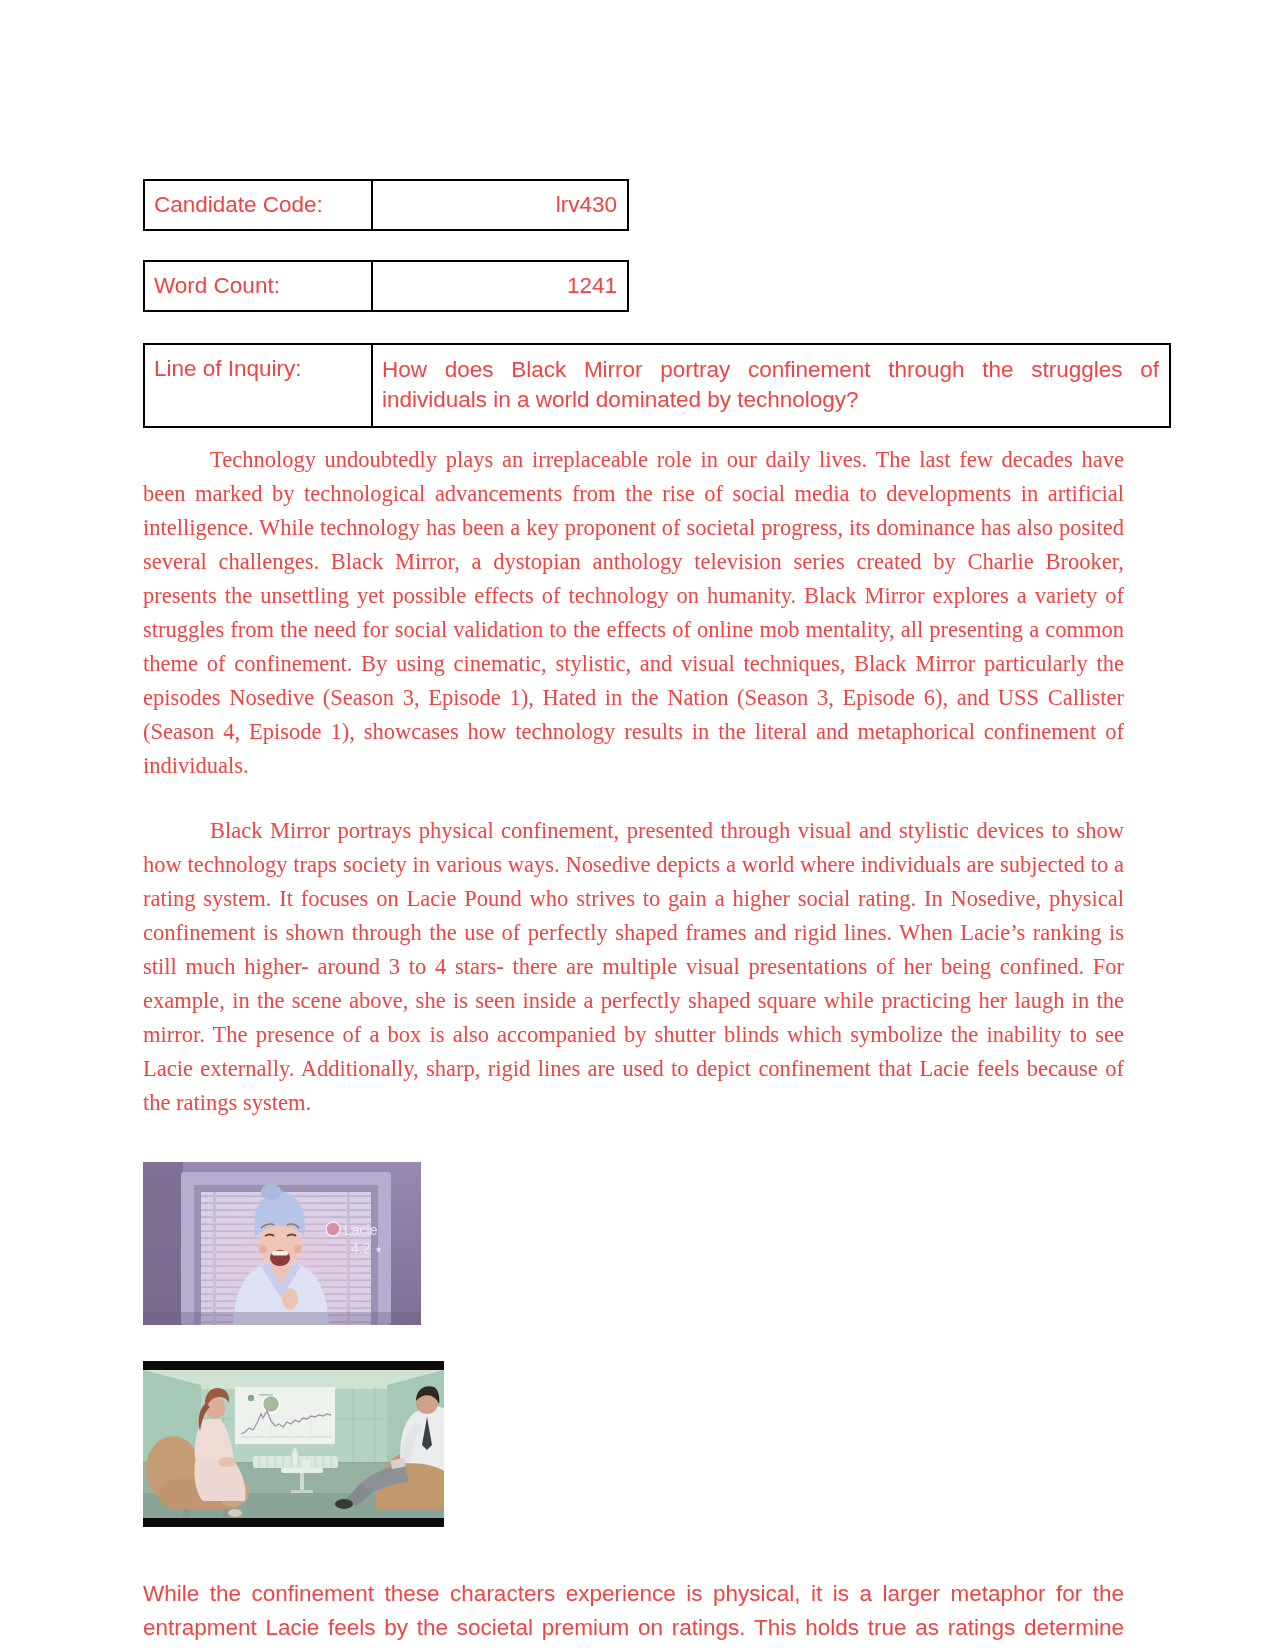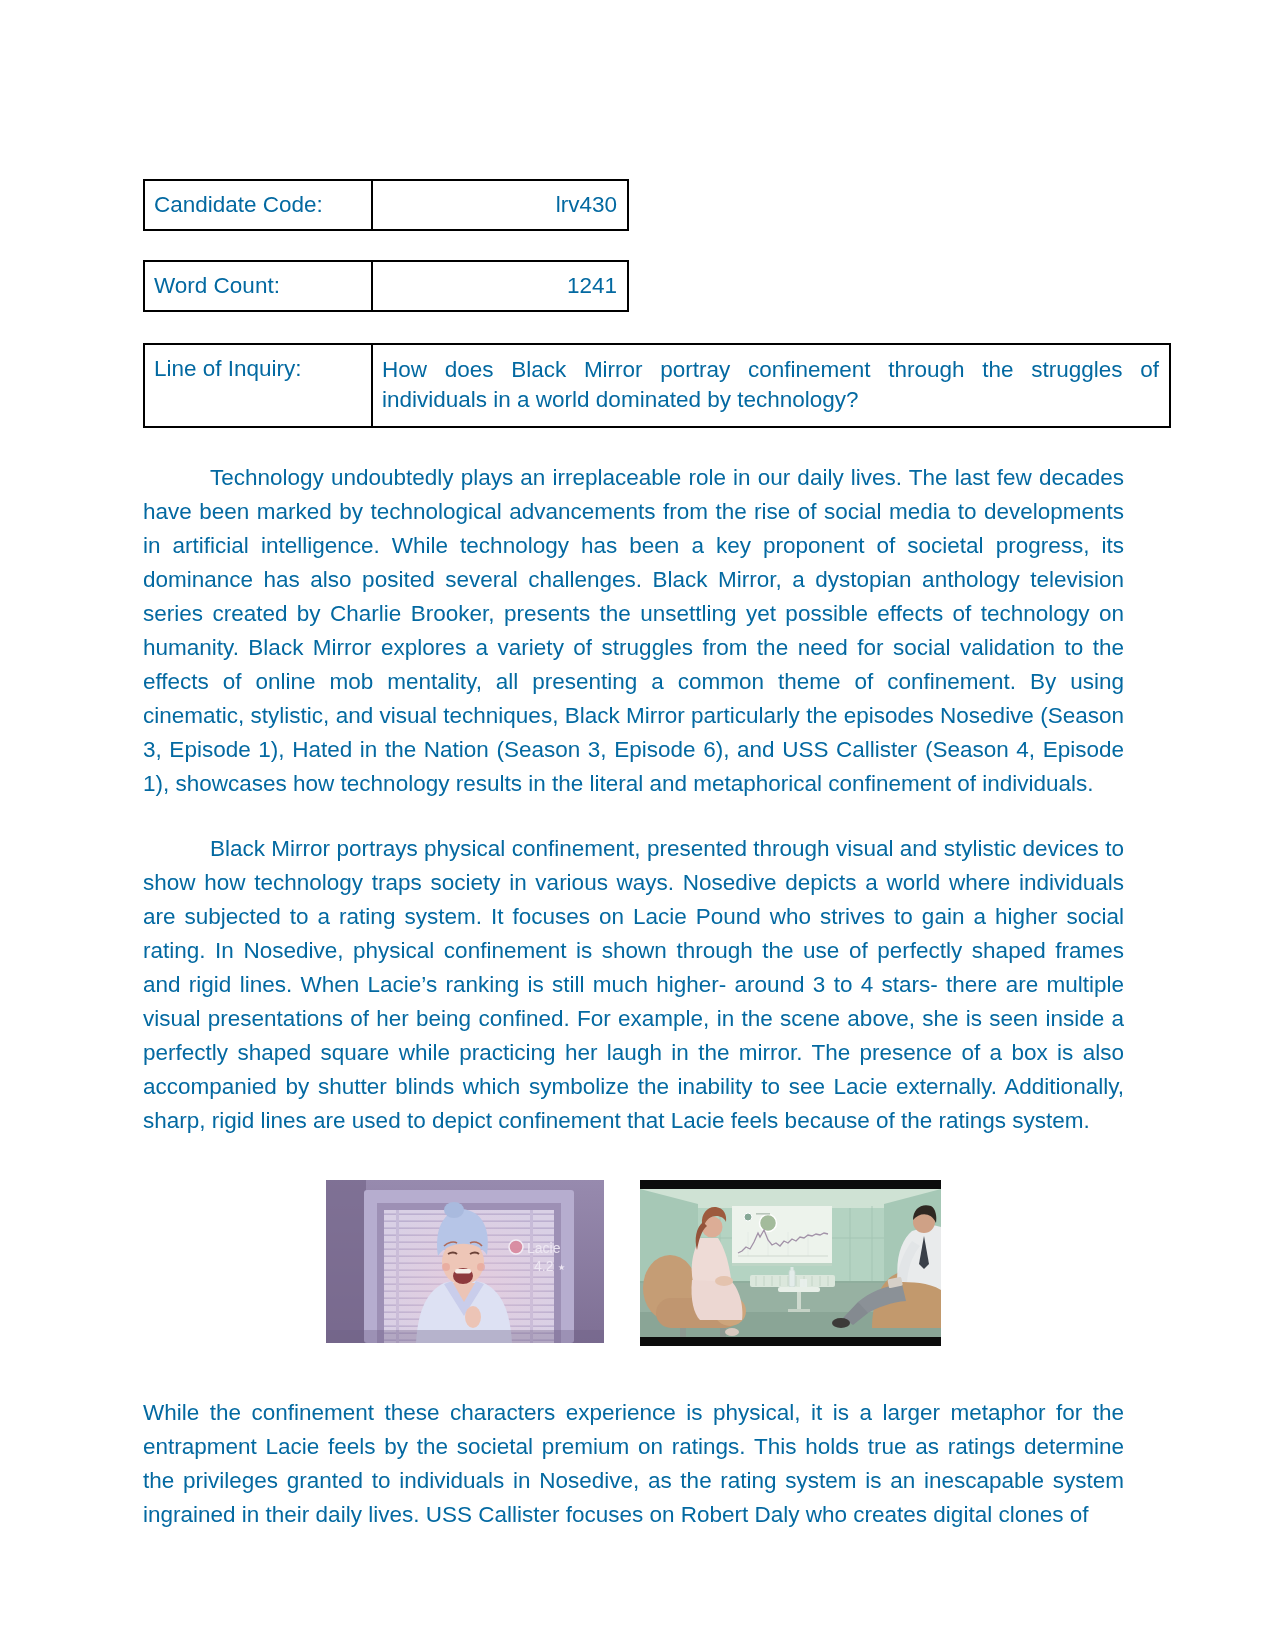"Candidate Code:" .page { color: #0369a1 -> #ef4444 }
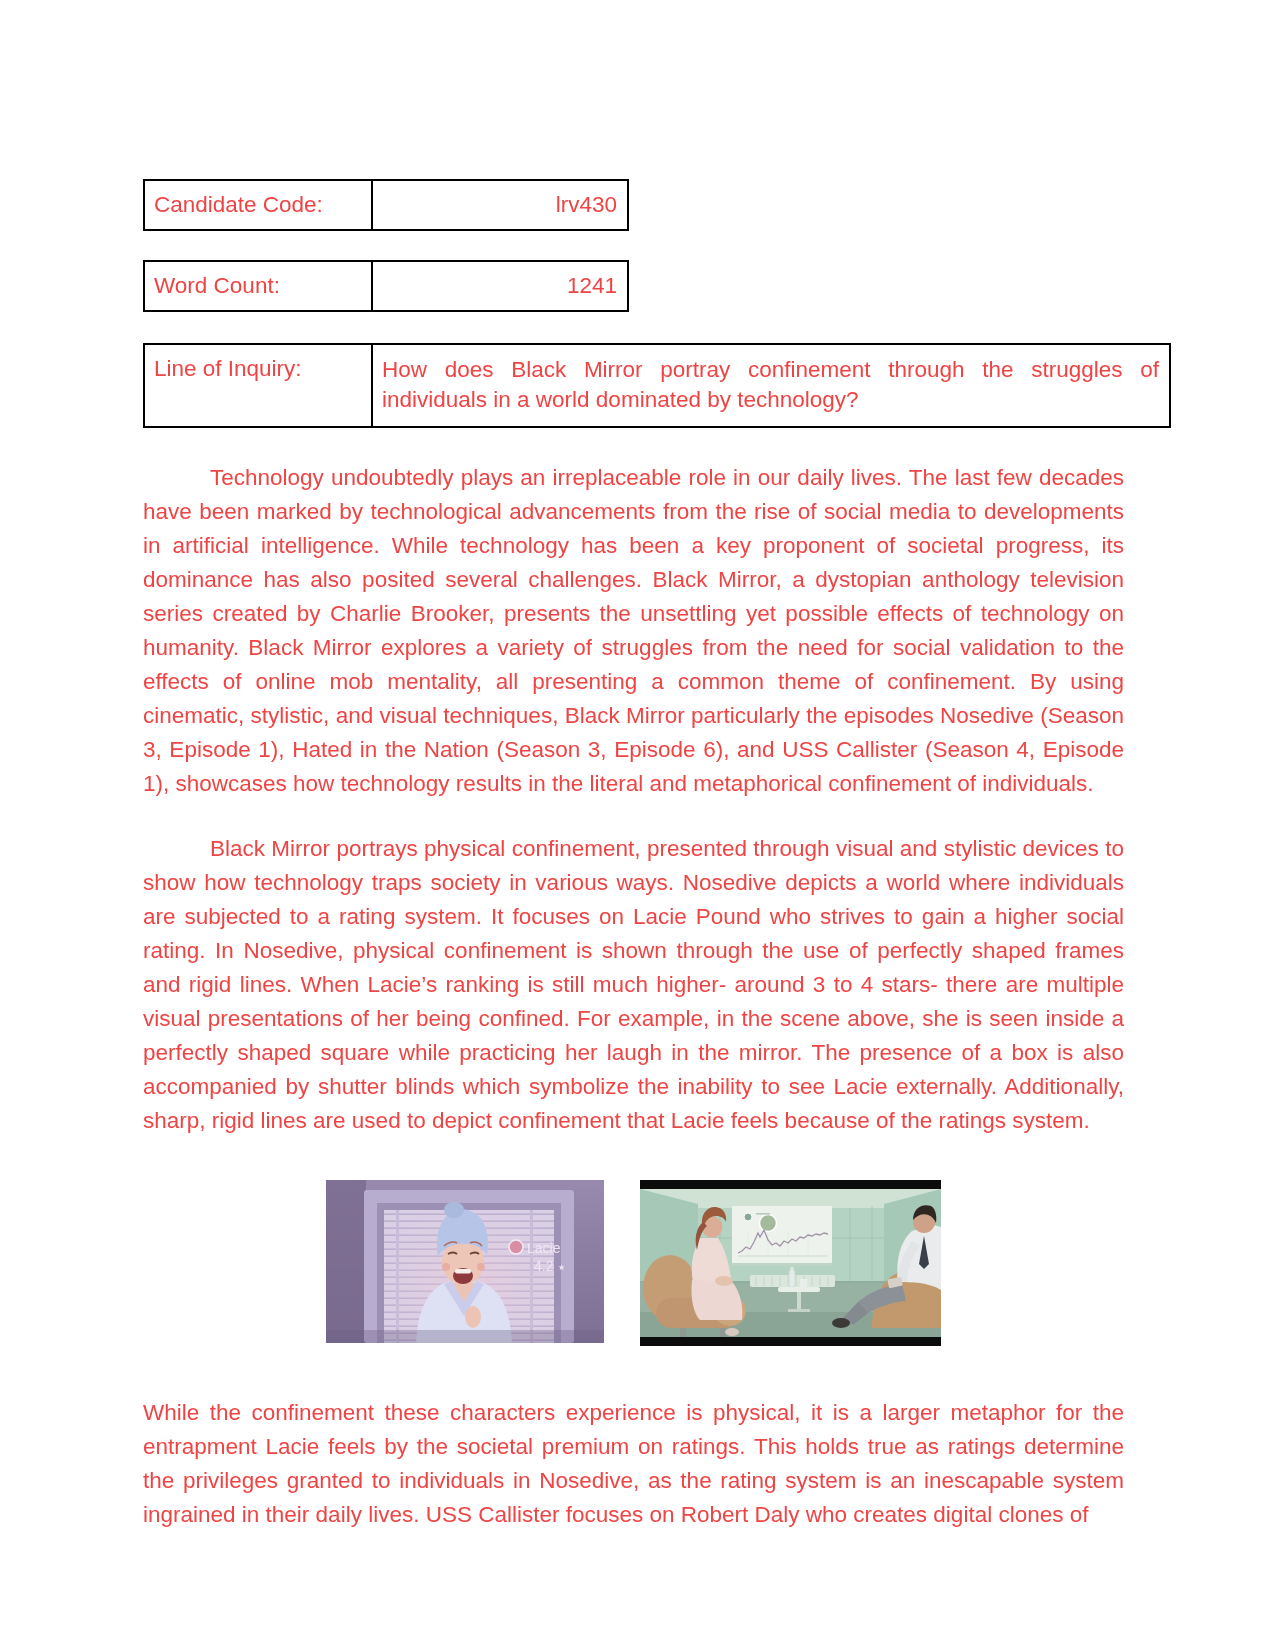"Line of Inquiry:" .mb-t3 { margin-bottom: 33px -> 15px }
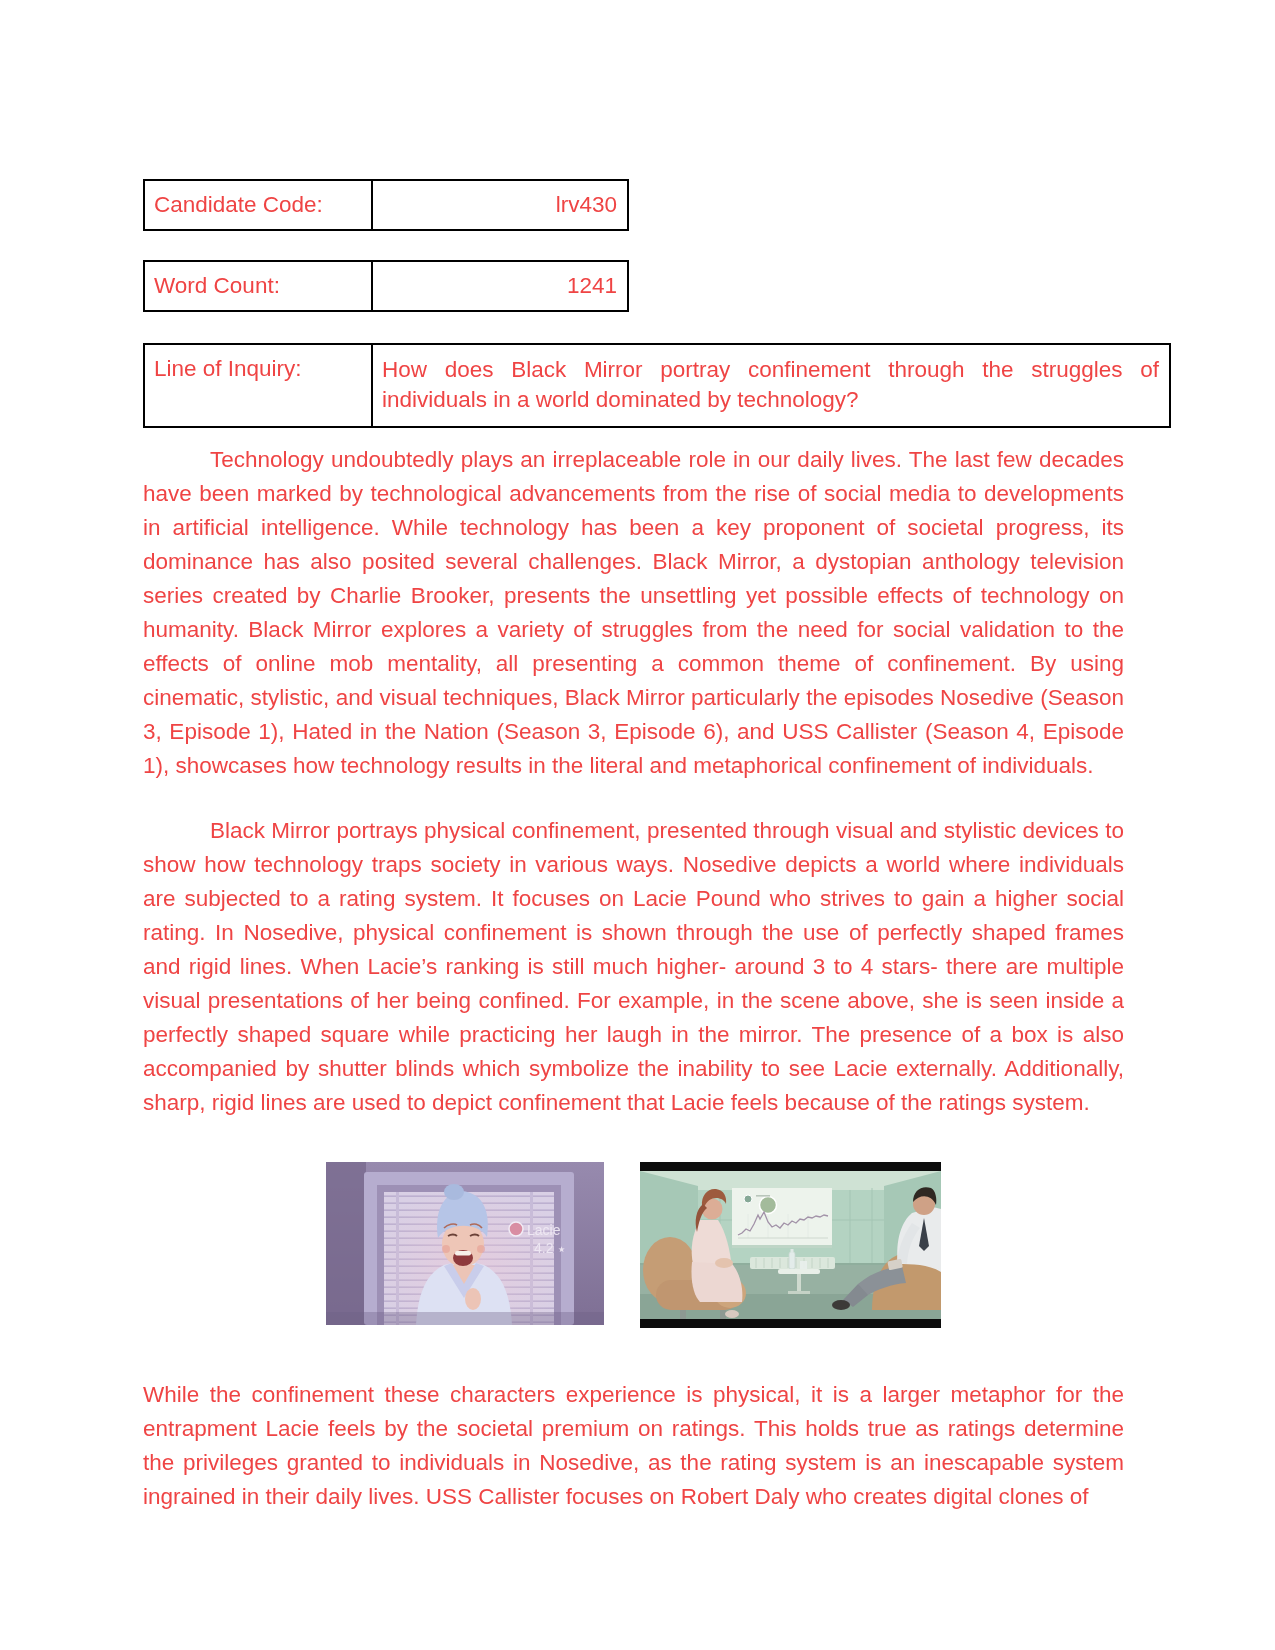"Technology undoubtedly plays an" p.indent { font-family: none -> Liberation Serif, serif }
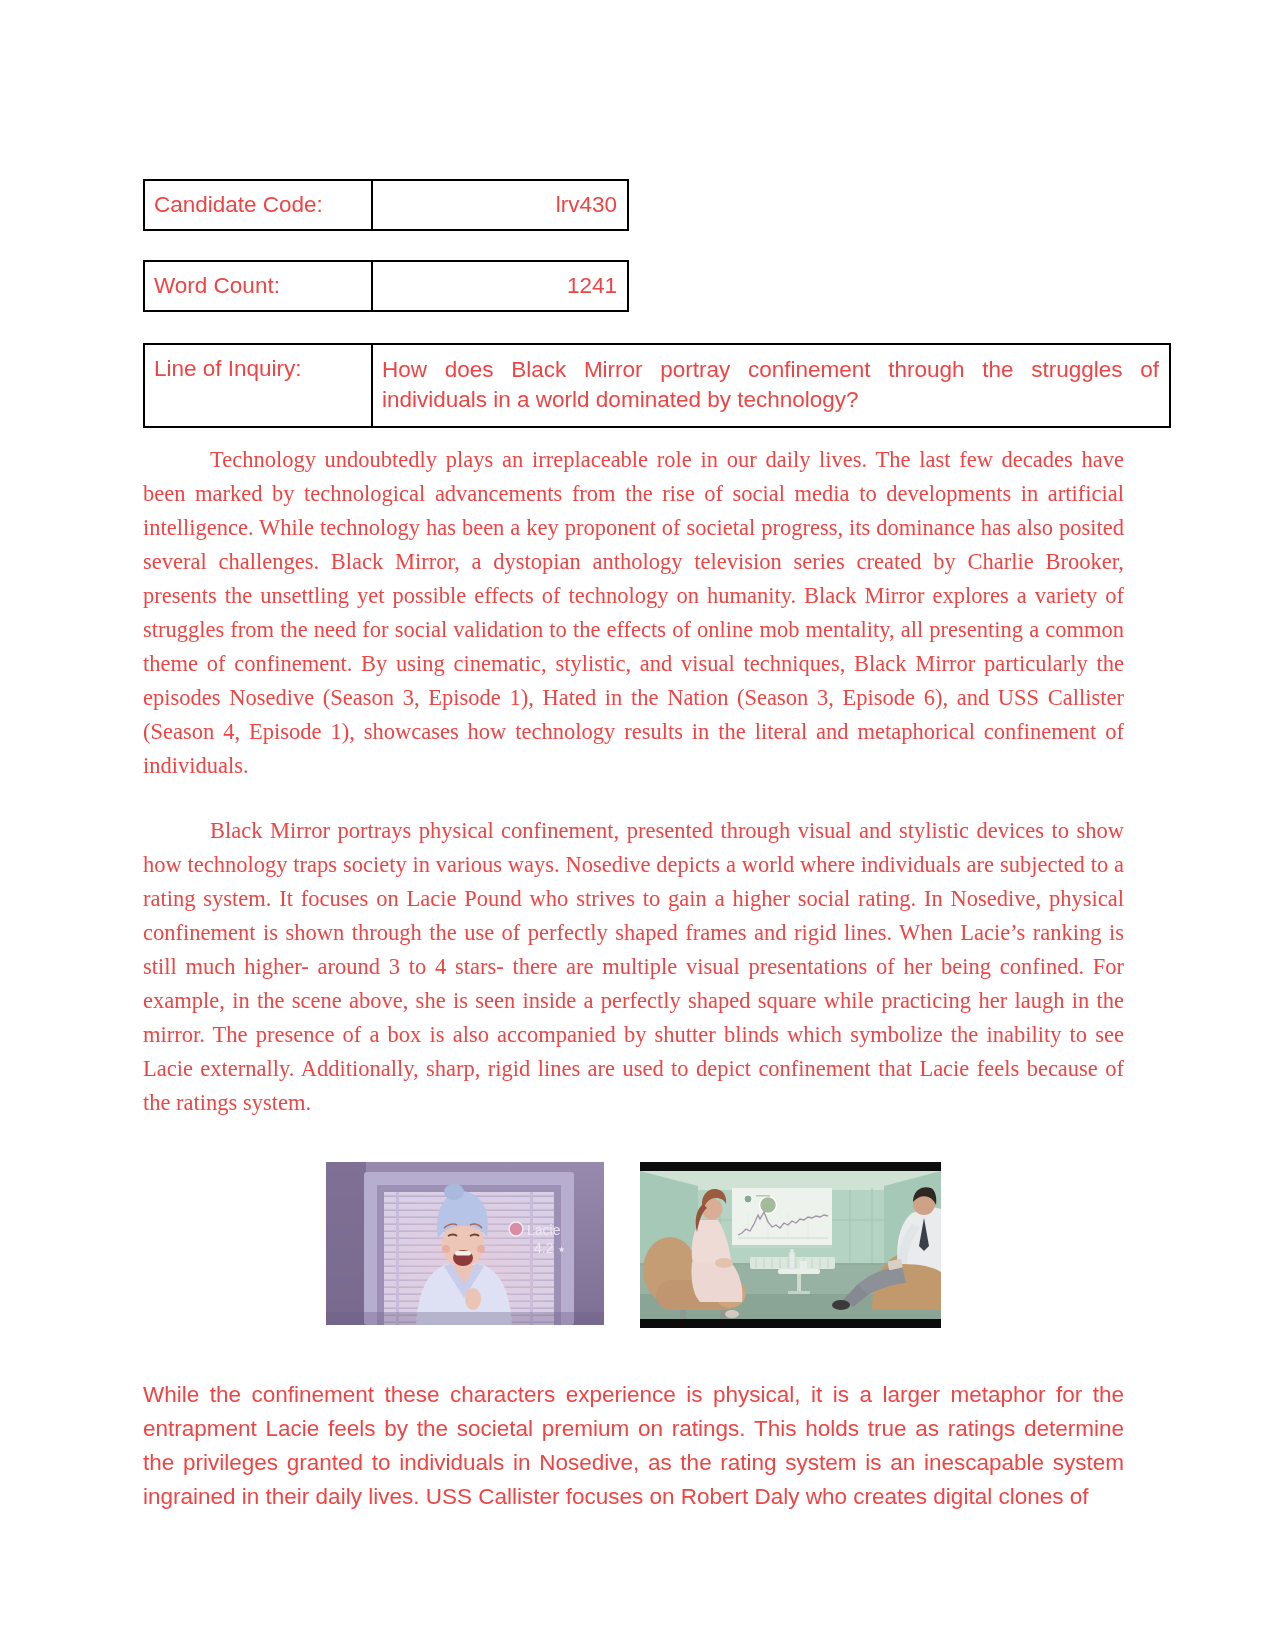"Lacie" .figures { flex-direction: none -> column }
